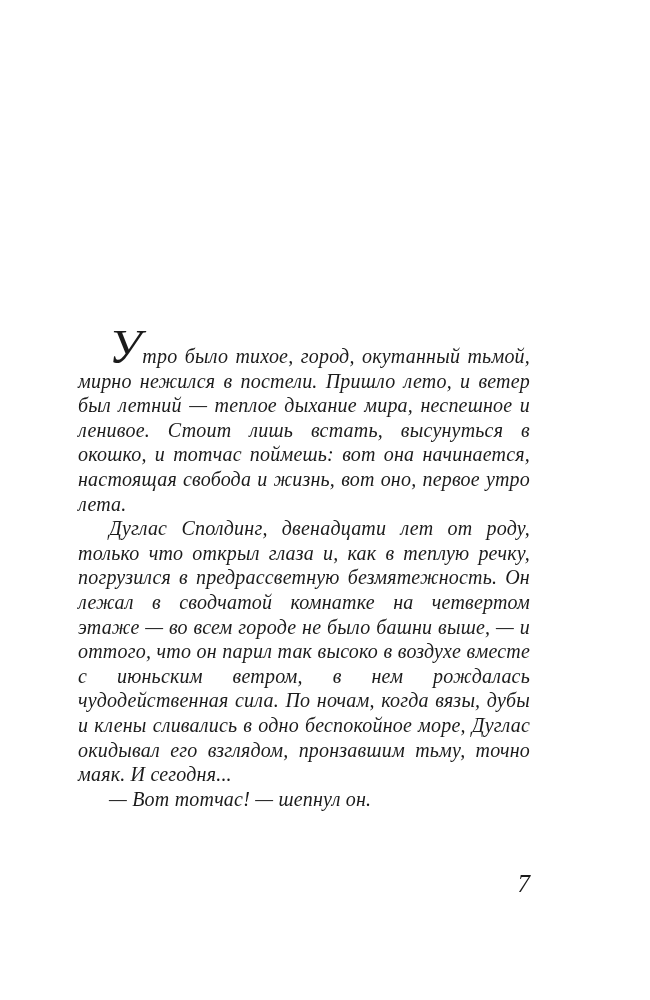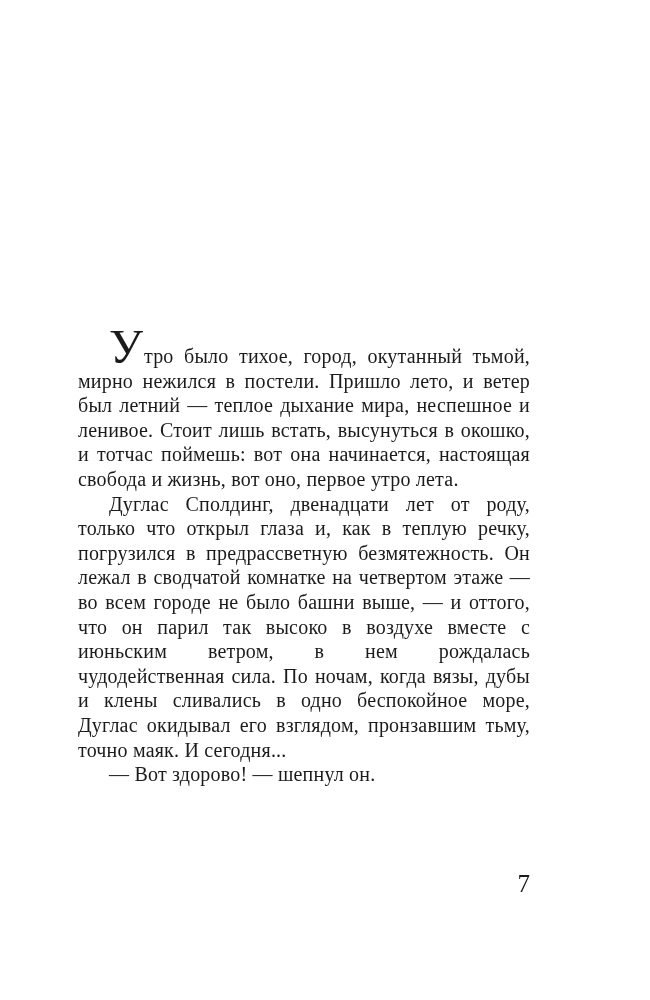"Утро было тихое, город, окутанный" .page { font-style: none -> italic }
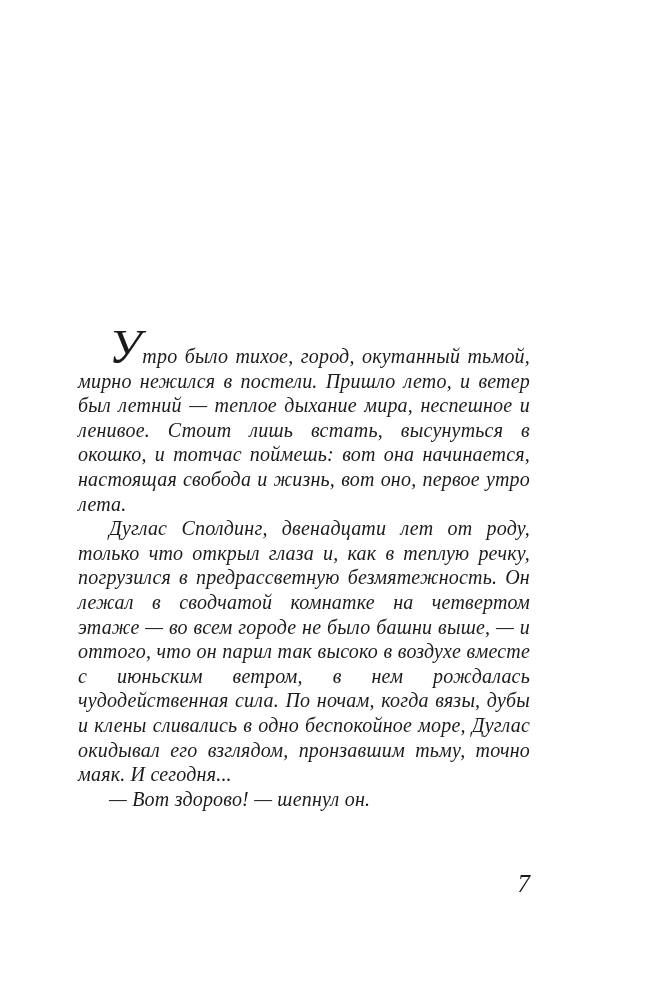"— Вот здорово! — шепнул" p.para { text: здорово -> тотчас }
